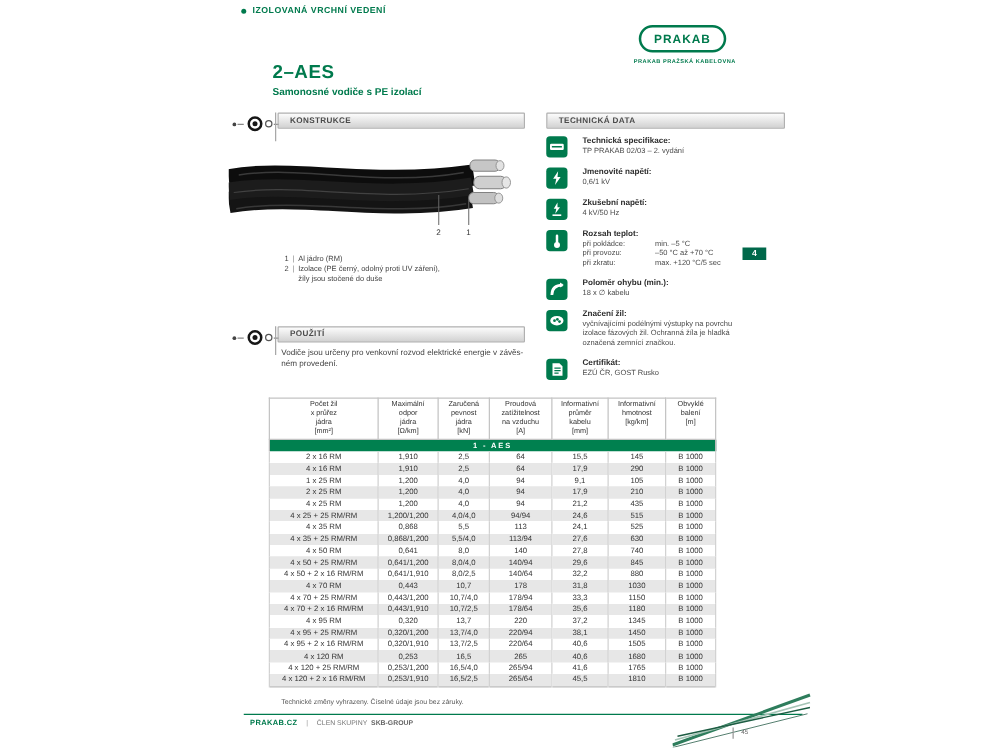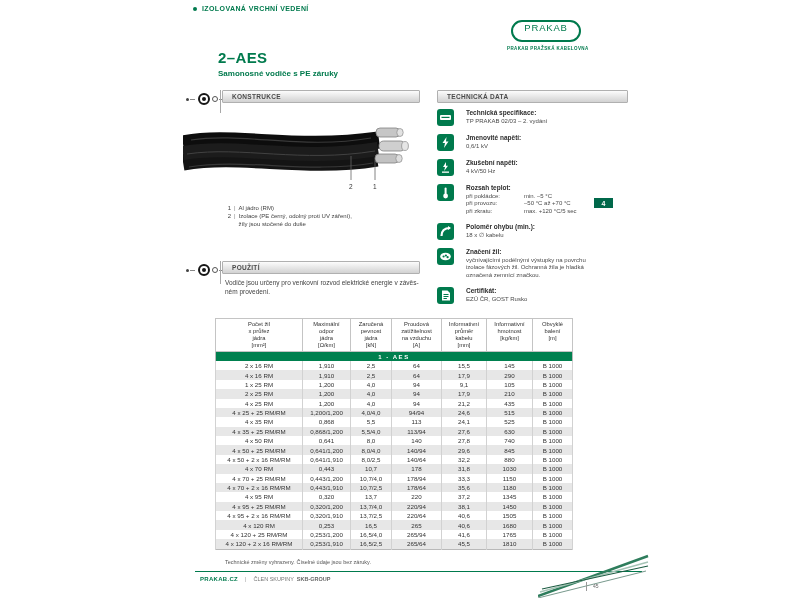"PRAKAB" .logo { align-items: none -> center; font-weight: normal -> bold }
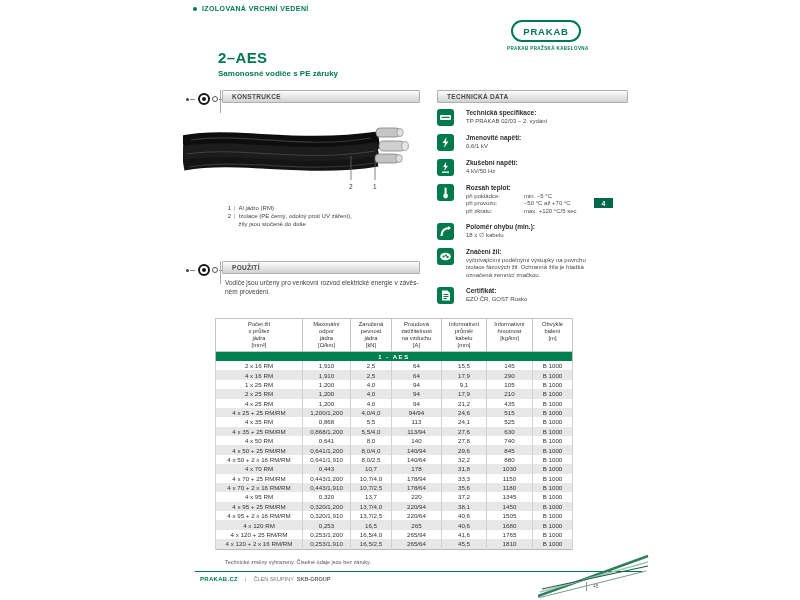"Samonosné vodiče s PE záruky" div.abs { text: záruky -> izolací }
